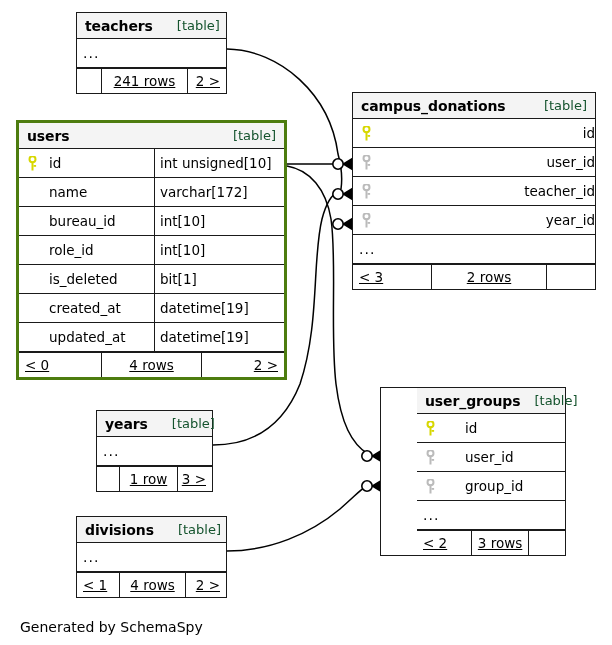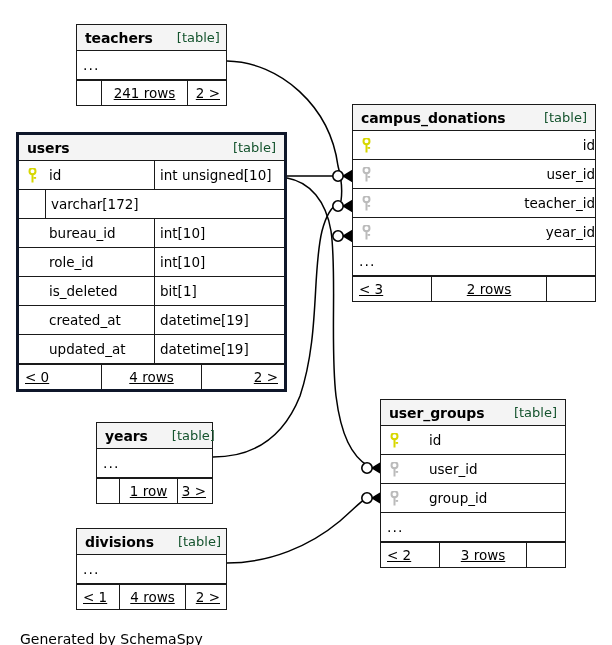"teachers" #canvas { top: 16px -> 4px }
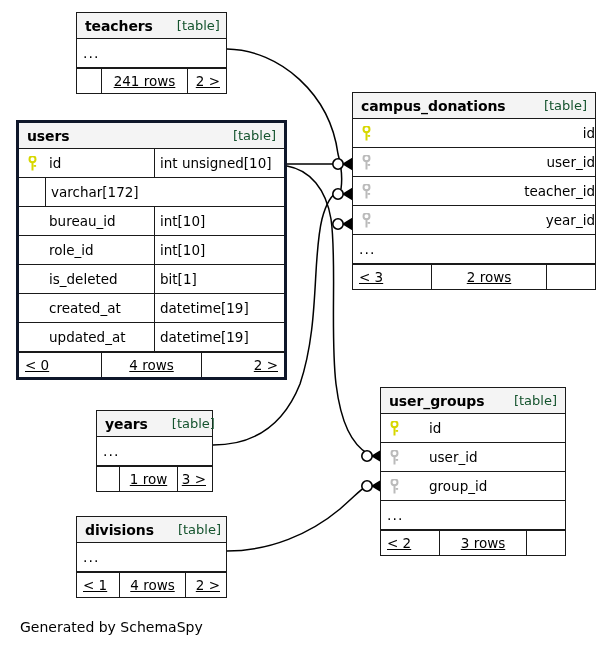"users" .table-box.focal { border: 3px solid #0f172a -> 3px solid #4d7c0f }
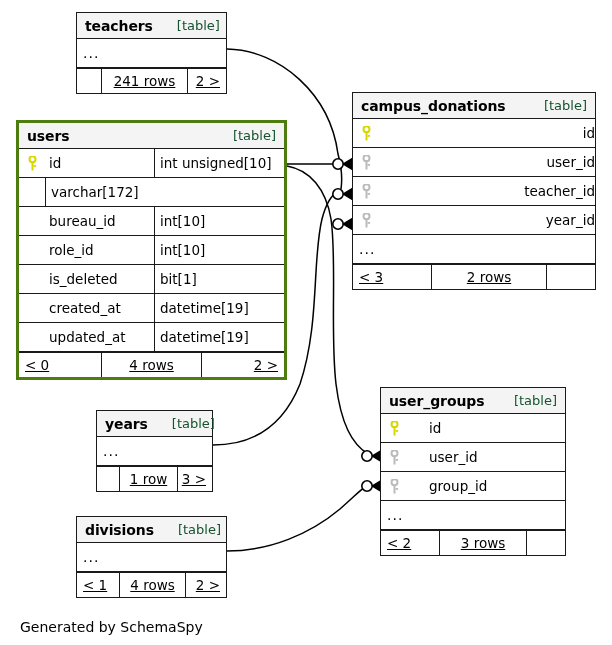"name" span.col-name { html: none -> <span>name</span> }
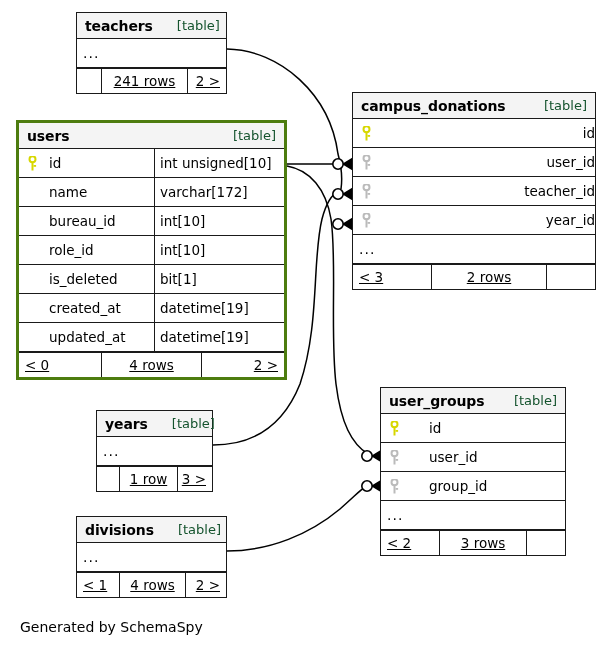"user_groups" #tbl-user_groups { padding-left: none -> 36px }
